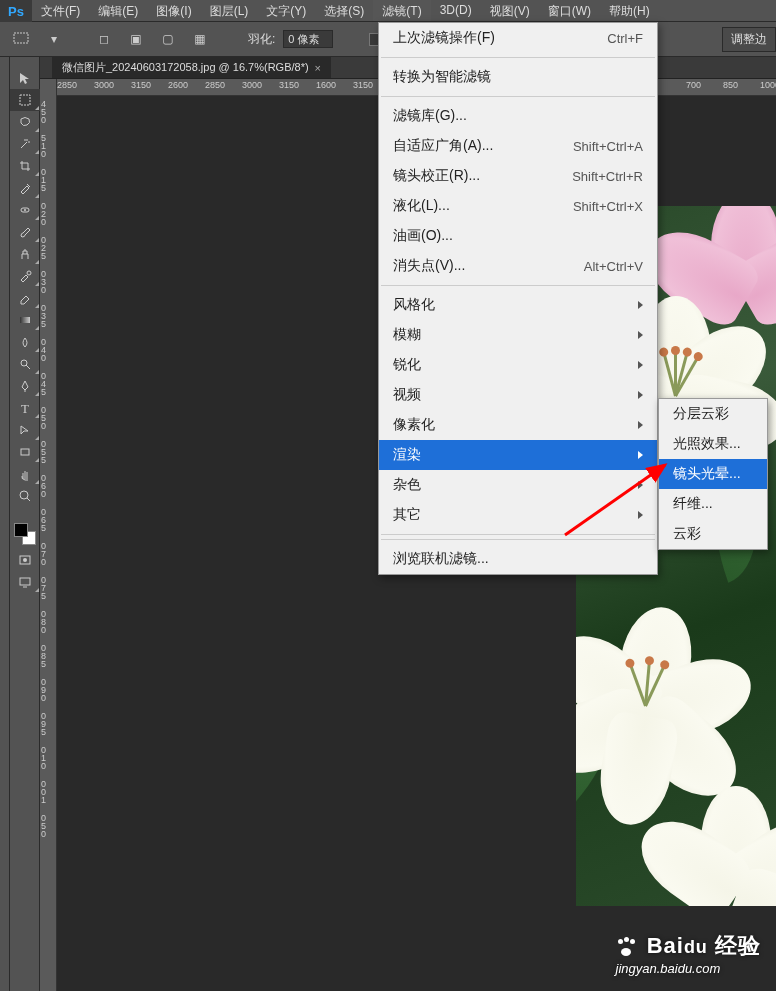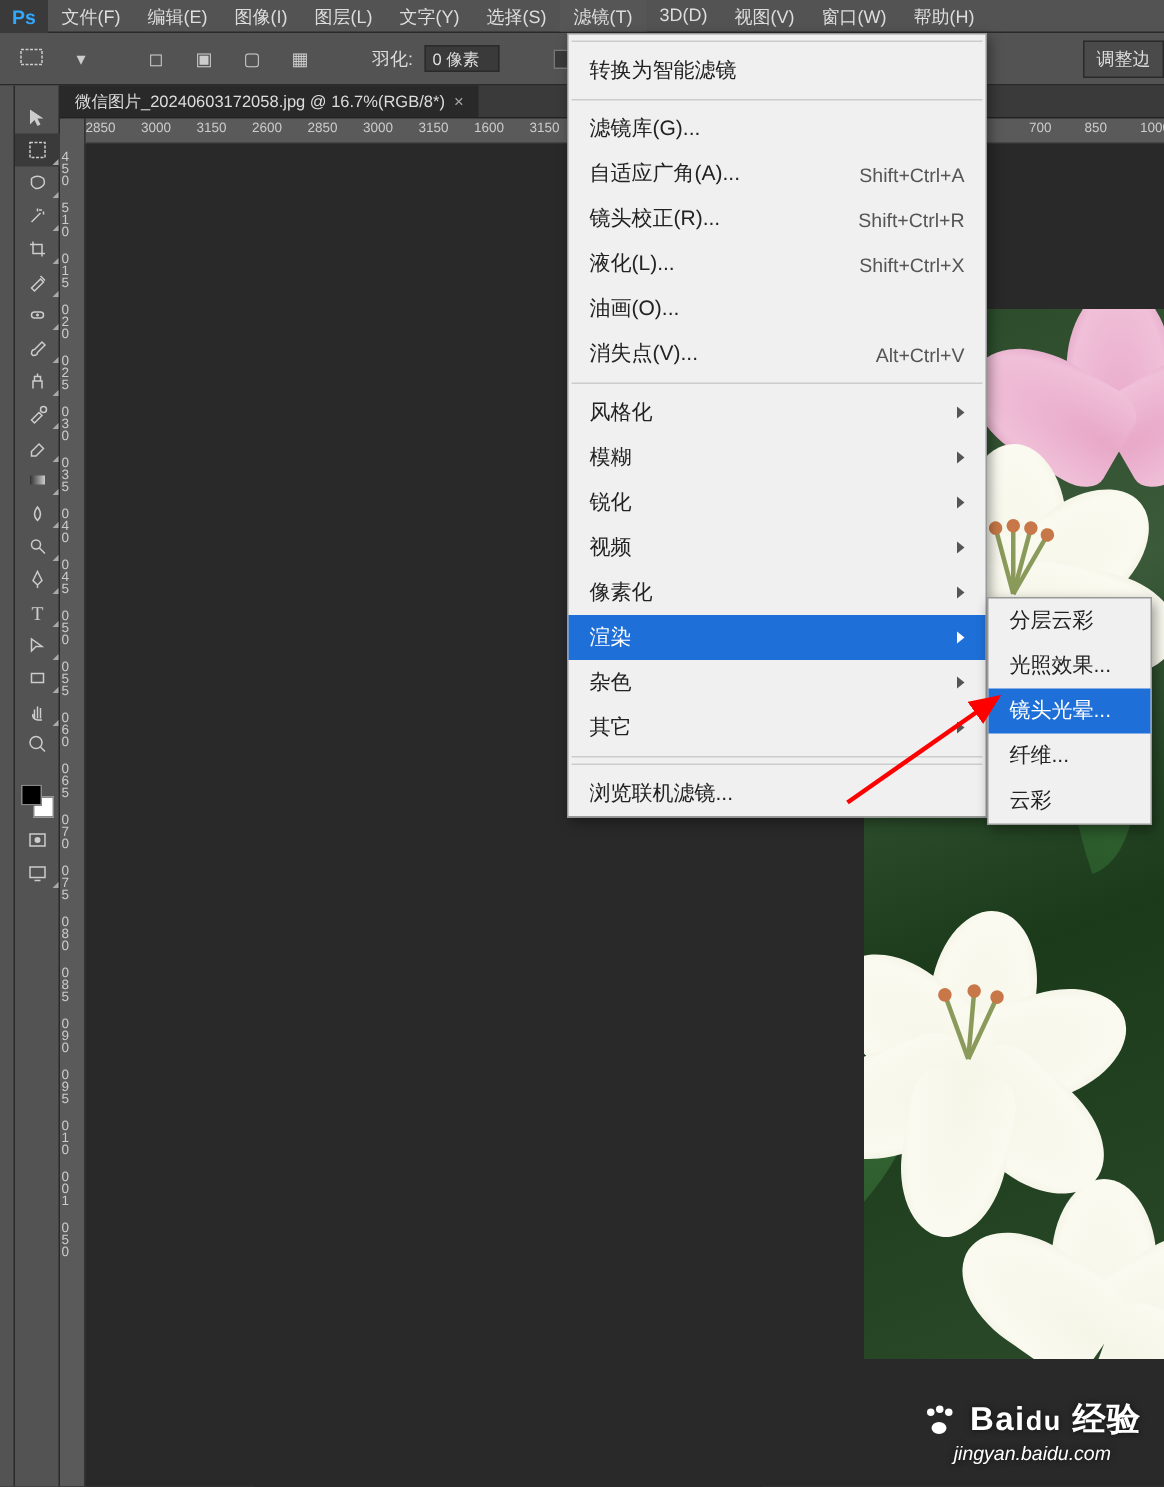"上次滤镜操作(F)" div.menu-item { html: none -> <div> <span>上次滤镜操作(F)</span> <span>Ctrl+F</span> </div> }
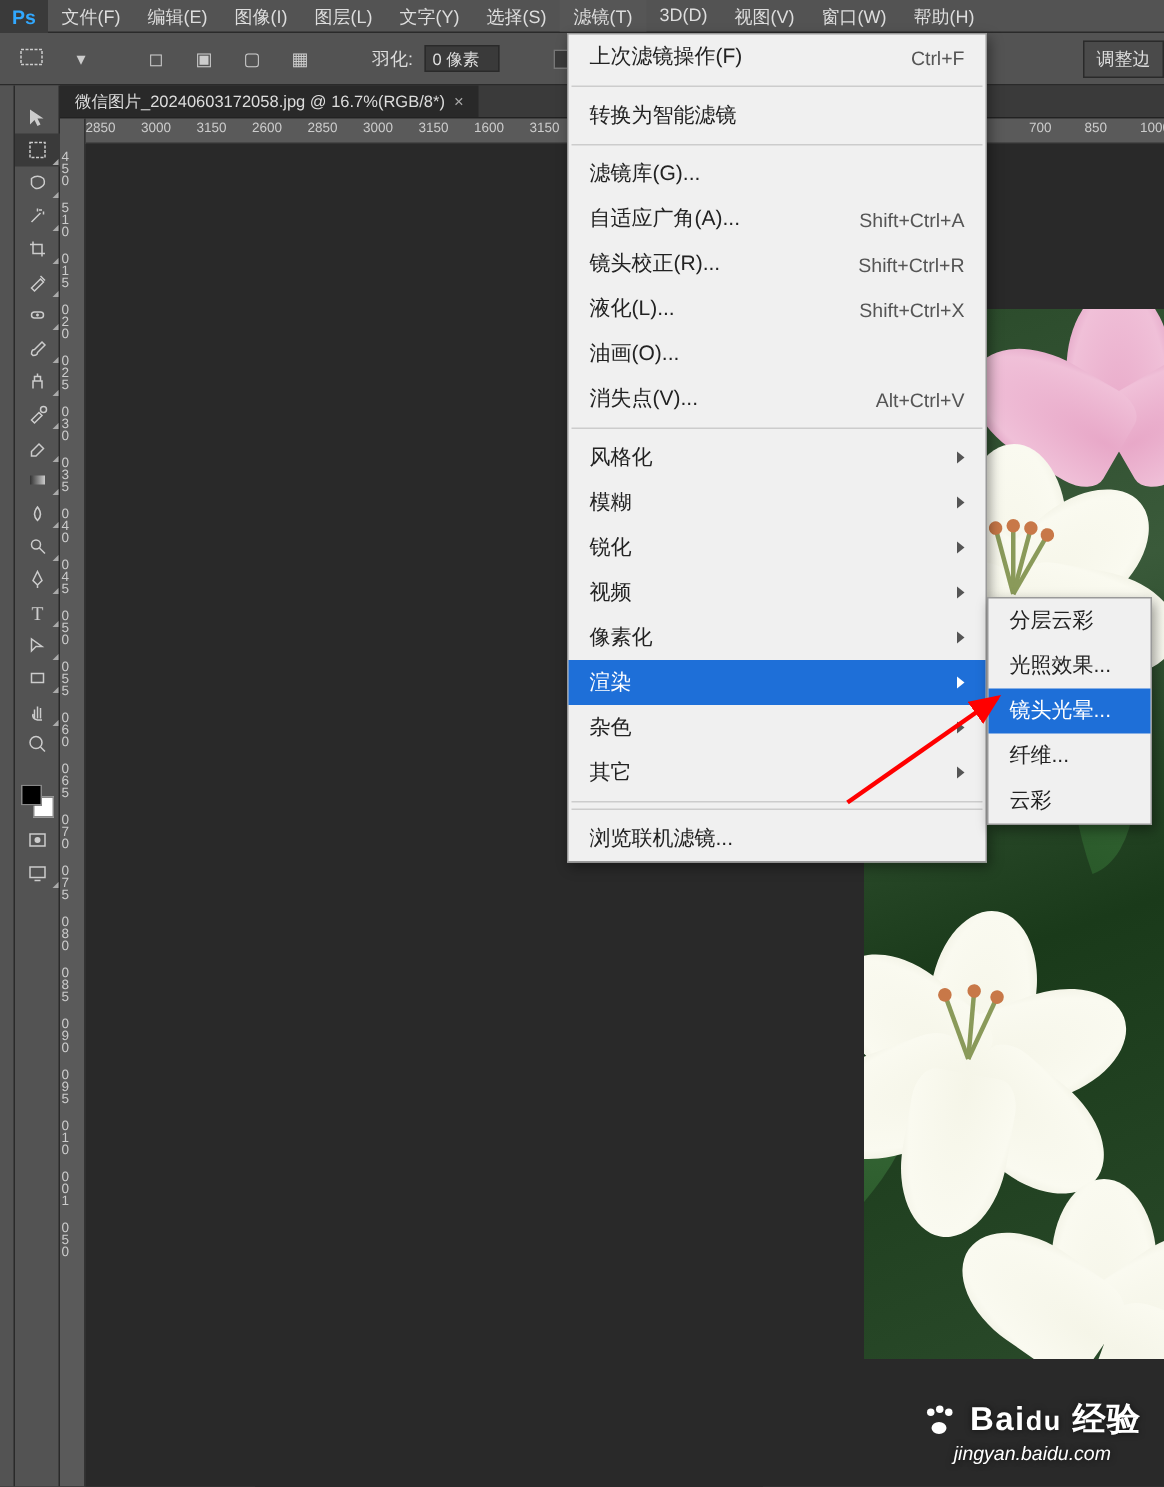"微信图片_20240603172058.jpg @ 16.7%(RGB/8*)" .doc-tab { margin-left: 0 -> 12px }
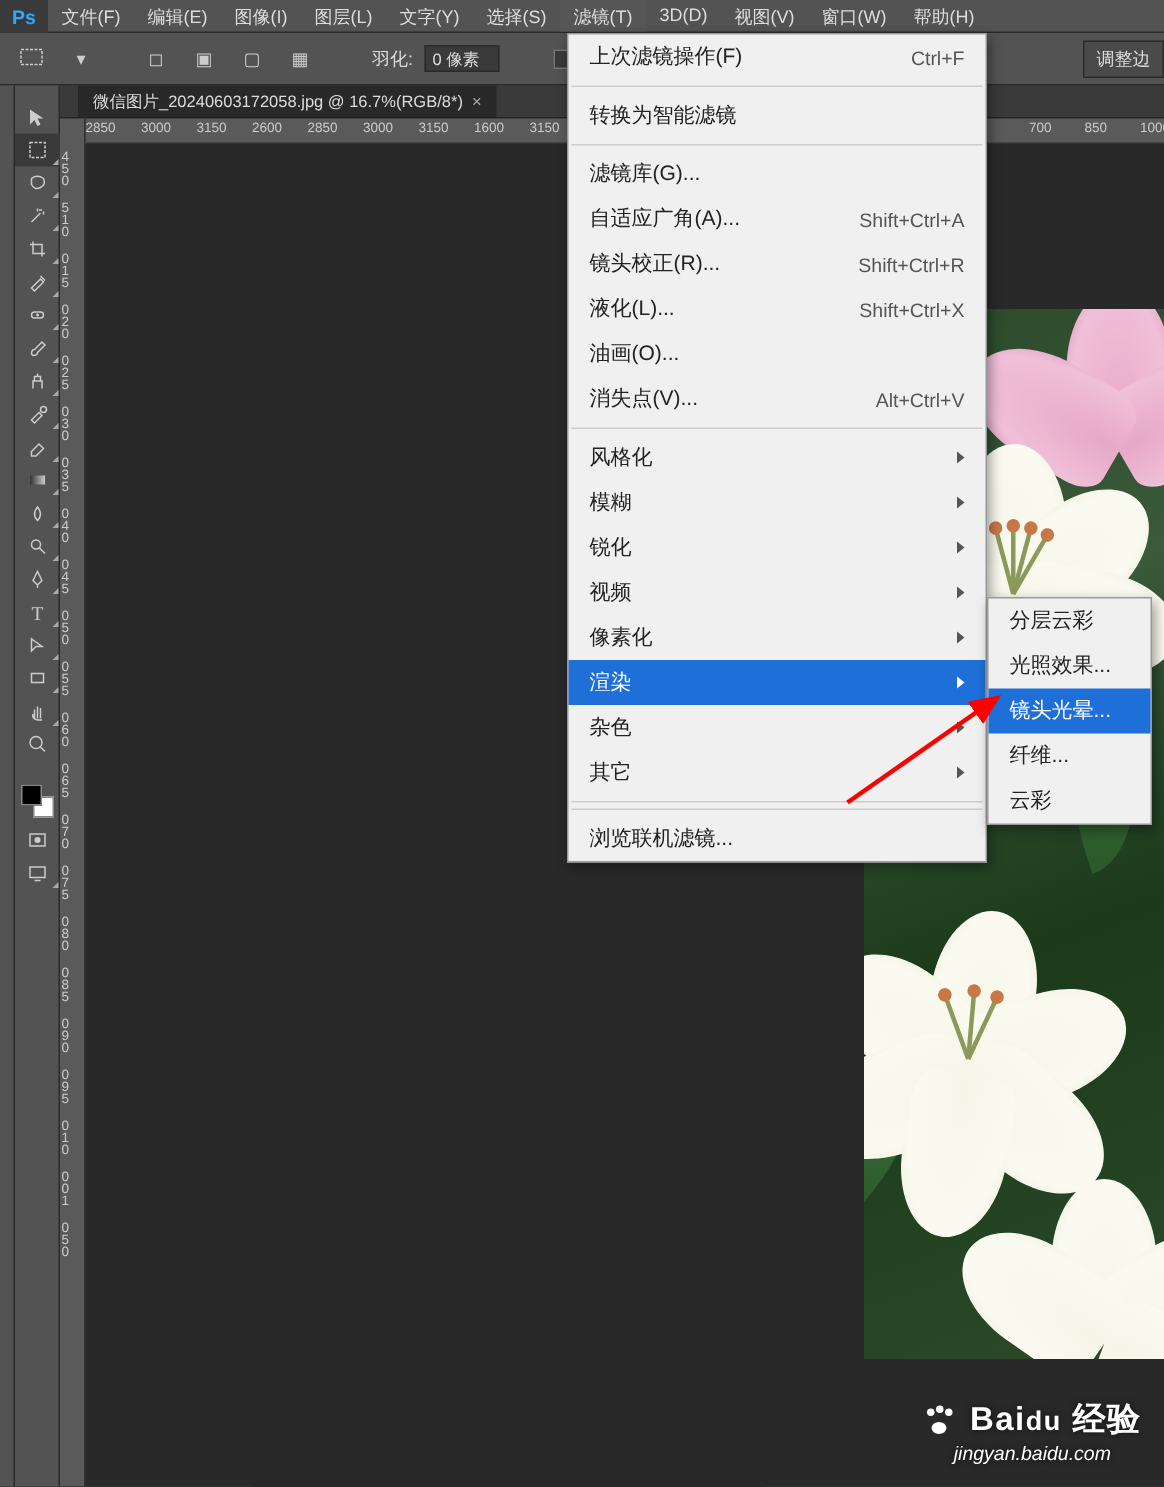"Baidu 经验" .watermark { text-align: center -> left }
